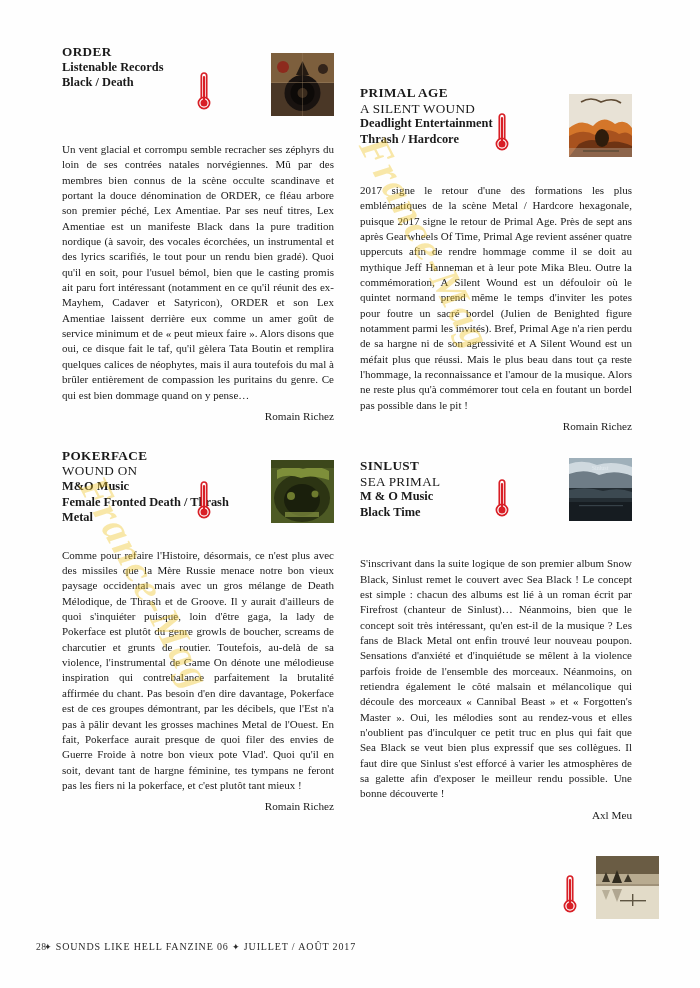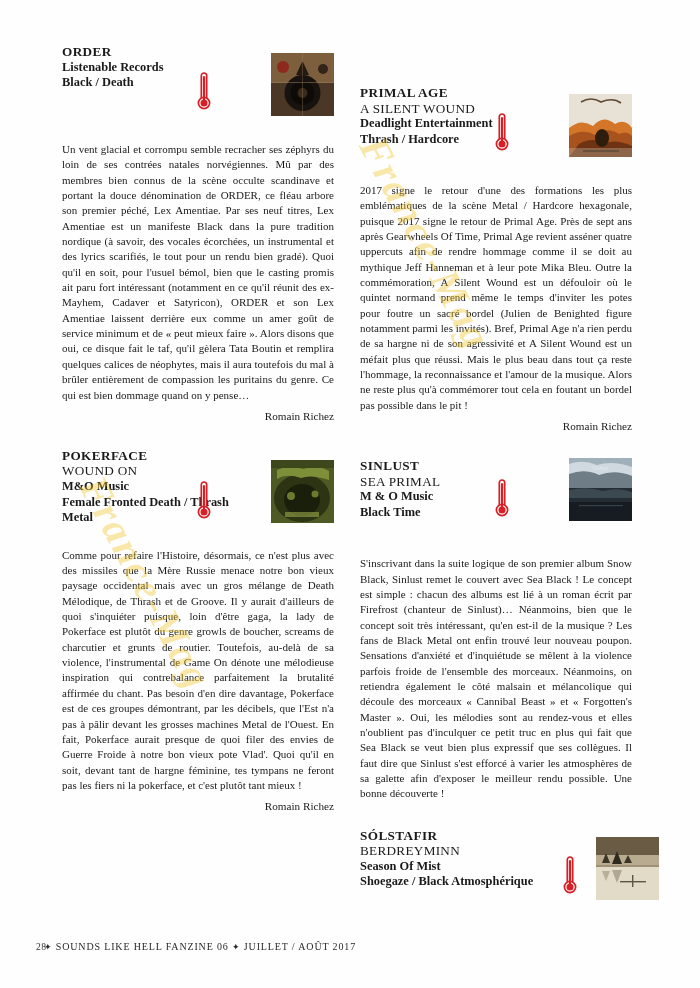"Axl Meu" p.byline { html: none -> <p>Axl Meu</p> }
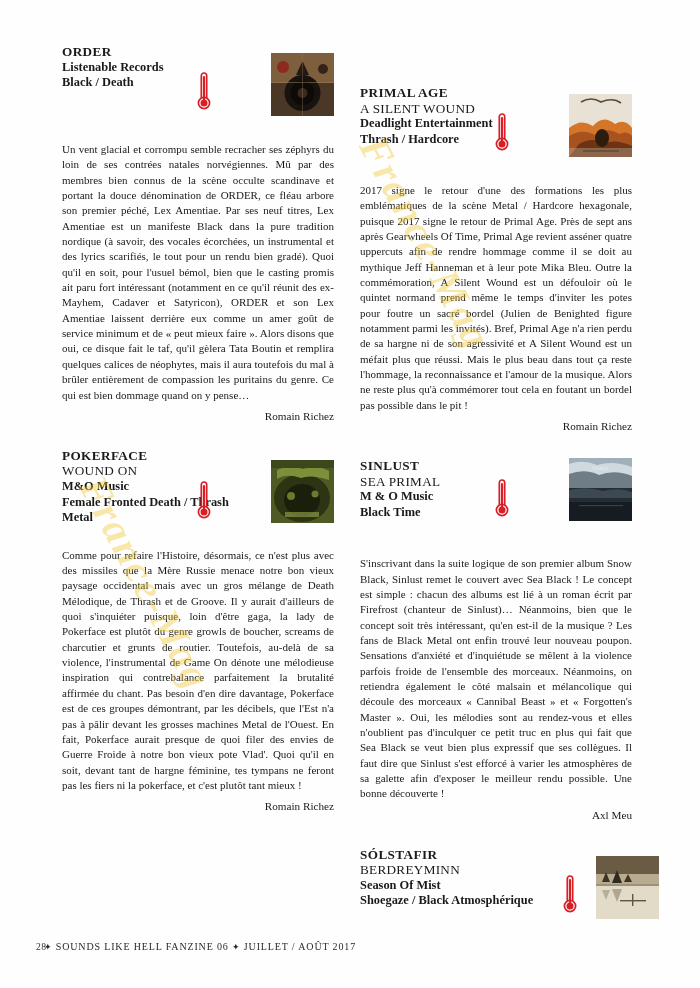"SÓLSTAFIR" div.rev-meta { html: <div> <p>SÓLSTAFIR</p> <p>BERDREYMINN</p> <p>Season Of Mist</p> <p>Shoegaze / Black Atmosphérique</p> </div> -> none }
